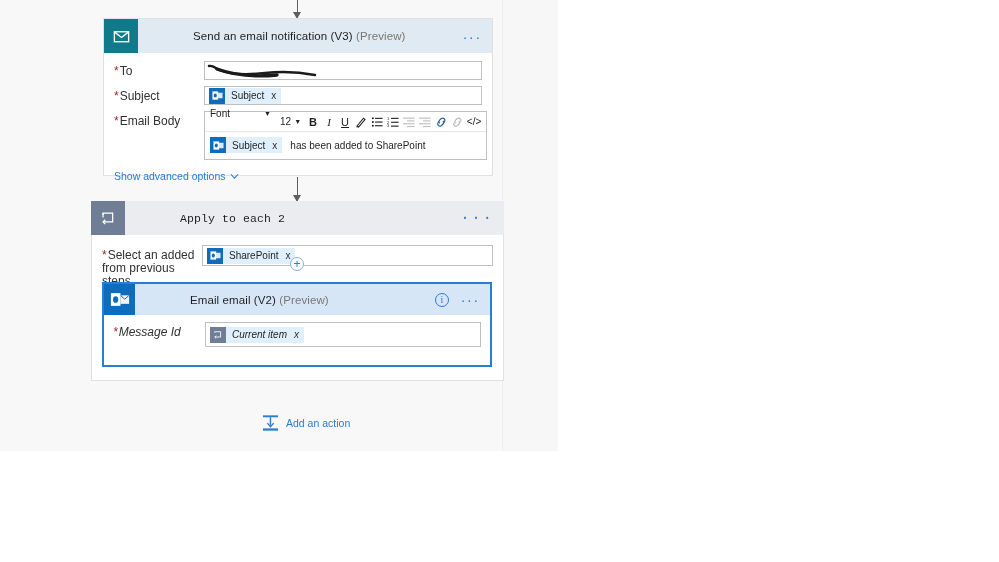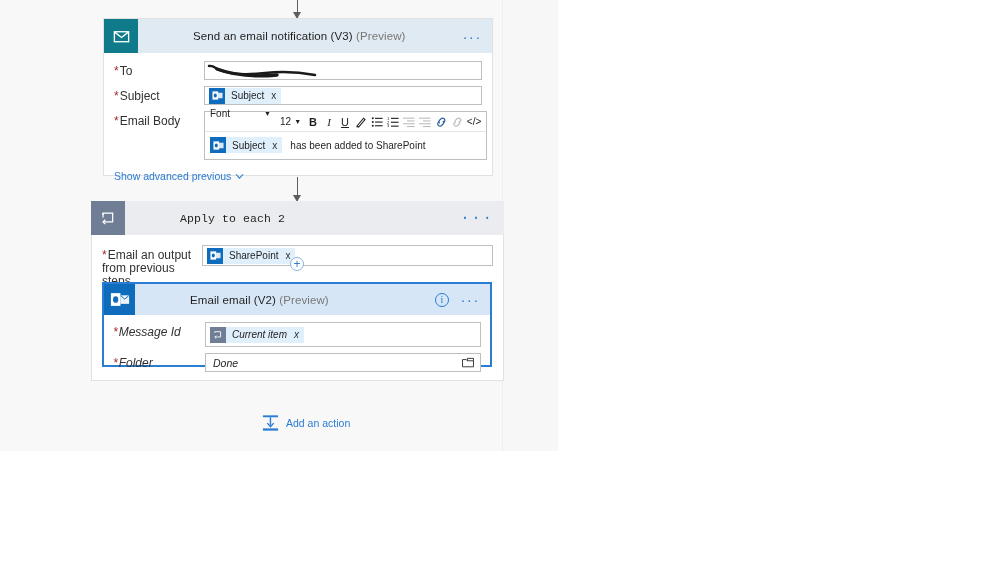"Show advanced previous" span { text: previous -> options }
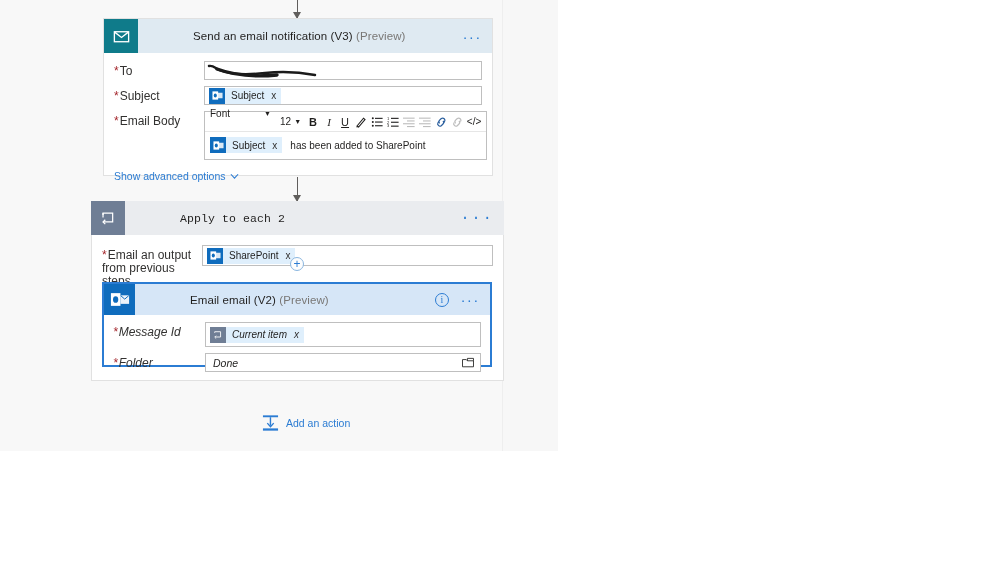"Email an output" span { text: Email an output -> Select an added }
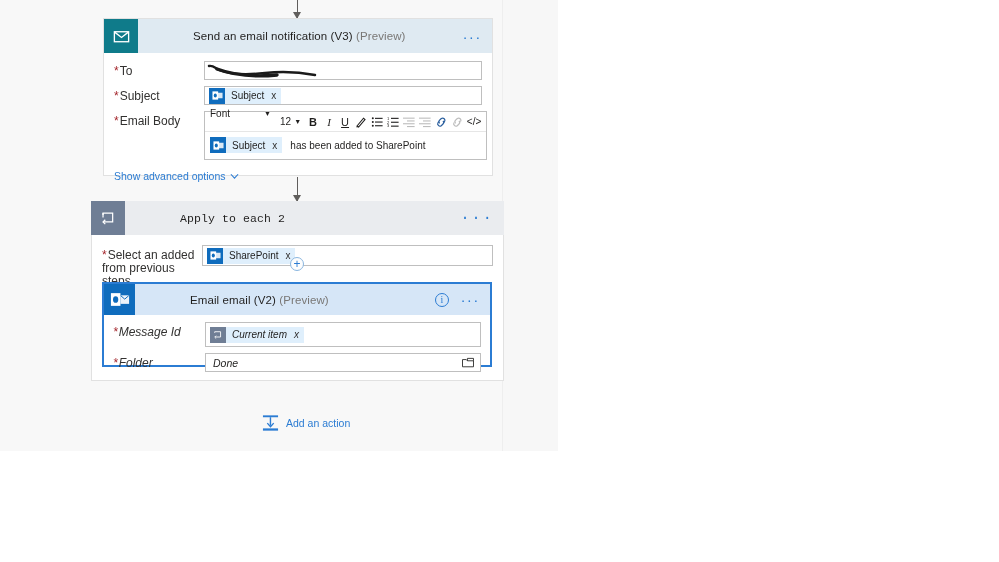"*Folder" div.row { html: <div> <div> <span>*</span><span>Folder</span> </div> <div> <span>Done</span> <svg> <path></path> <path></path> </svg> </div> </div> -> none }
